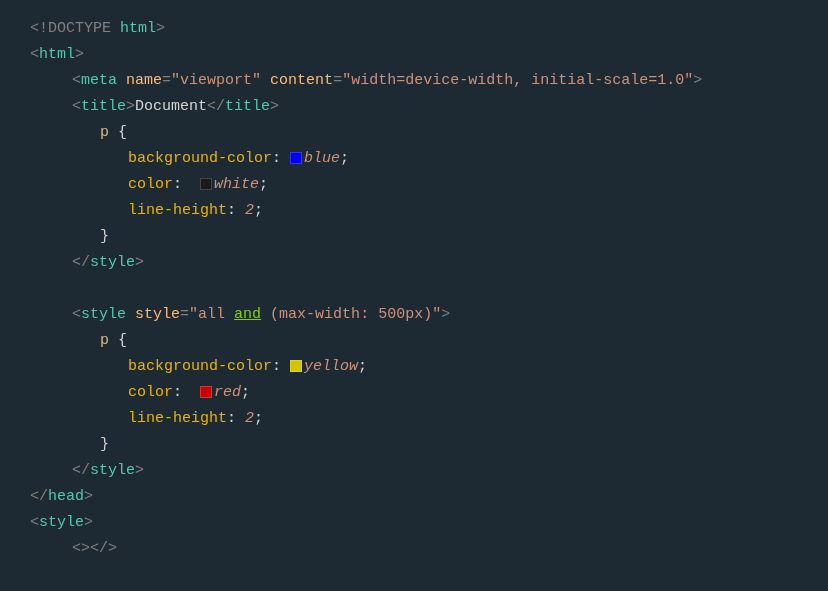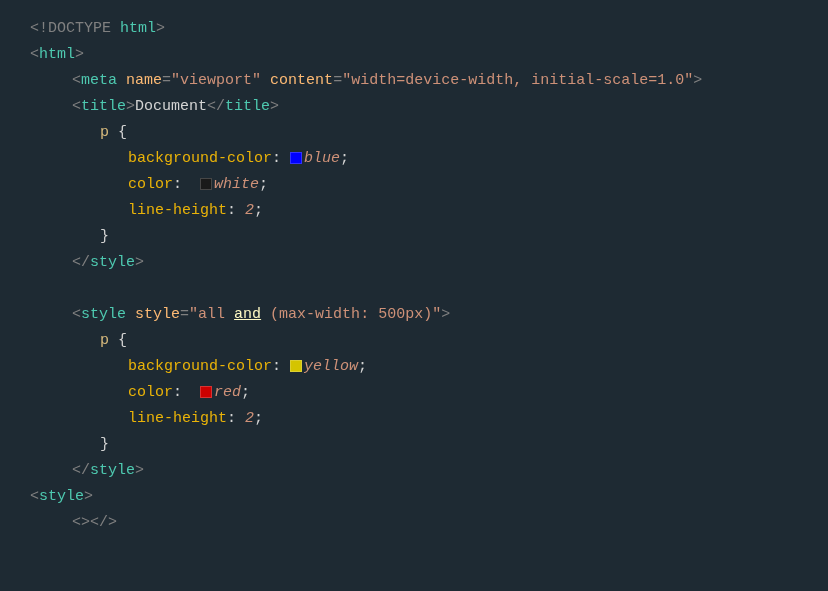"and" span { color: #fef9c3 -> #84cc16 }
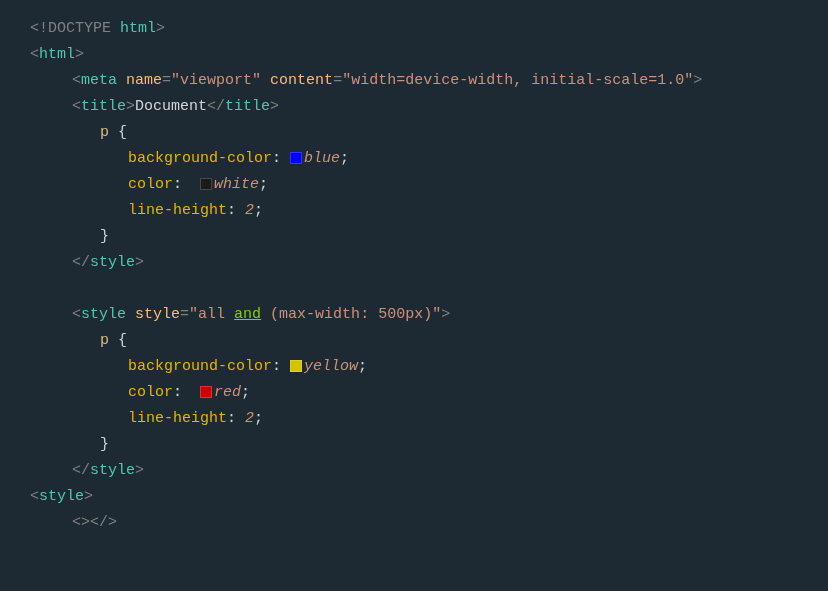"</head>" div.line { html: none -> <div> <span>&lt;/<span>head</span>&gt;</span> </div> }
